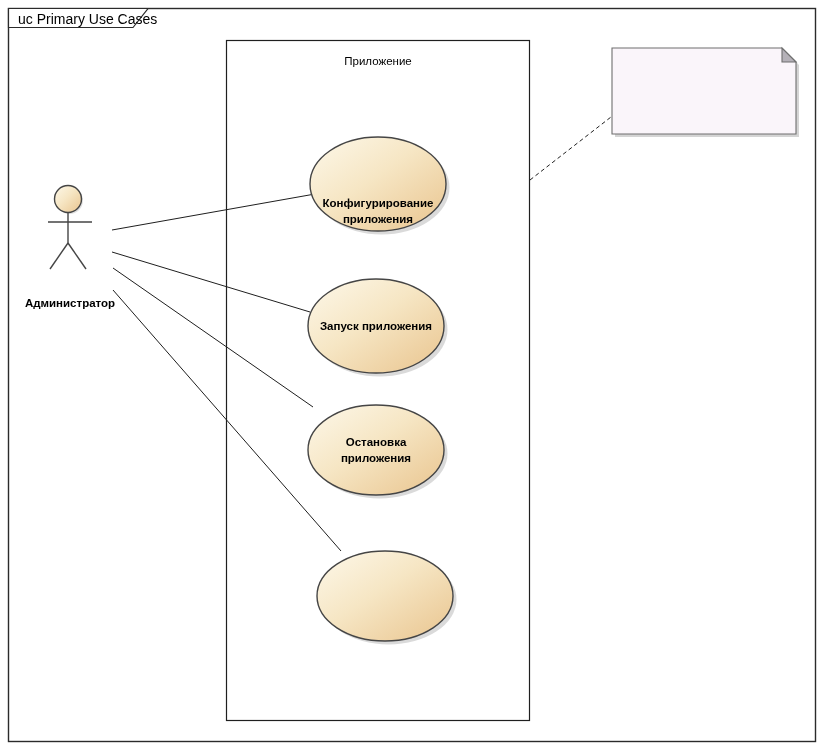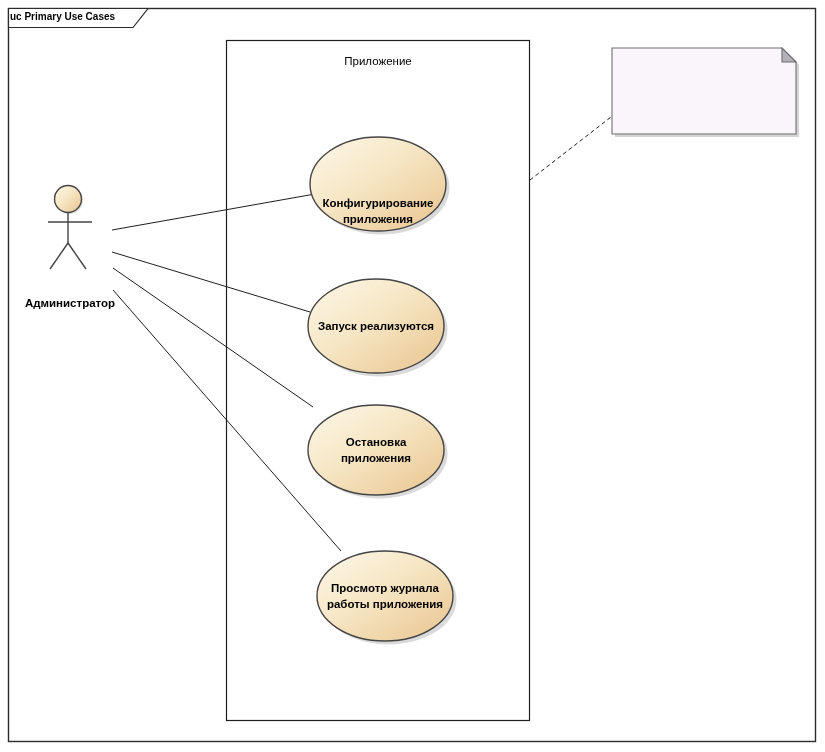"uc Primary Use Cases" .frame-label { font-size: 10px -> 14px; font-weight: bold -> normal; left: 10px -> 18px }
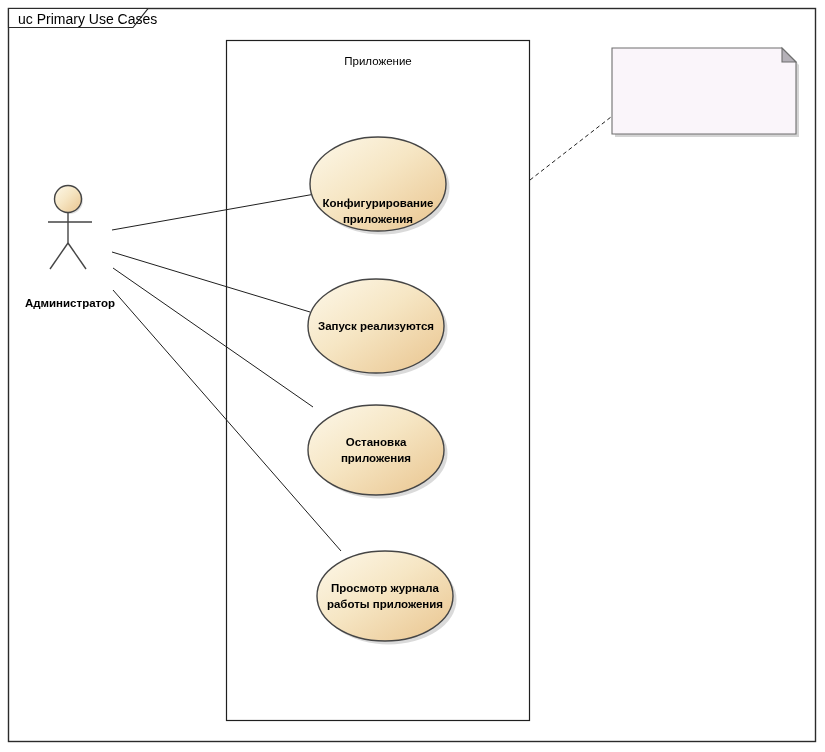"Запуск реализуются" span { text: реализуются -> приложения }
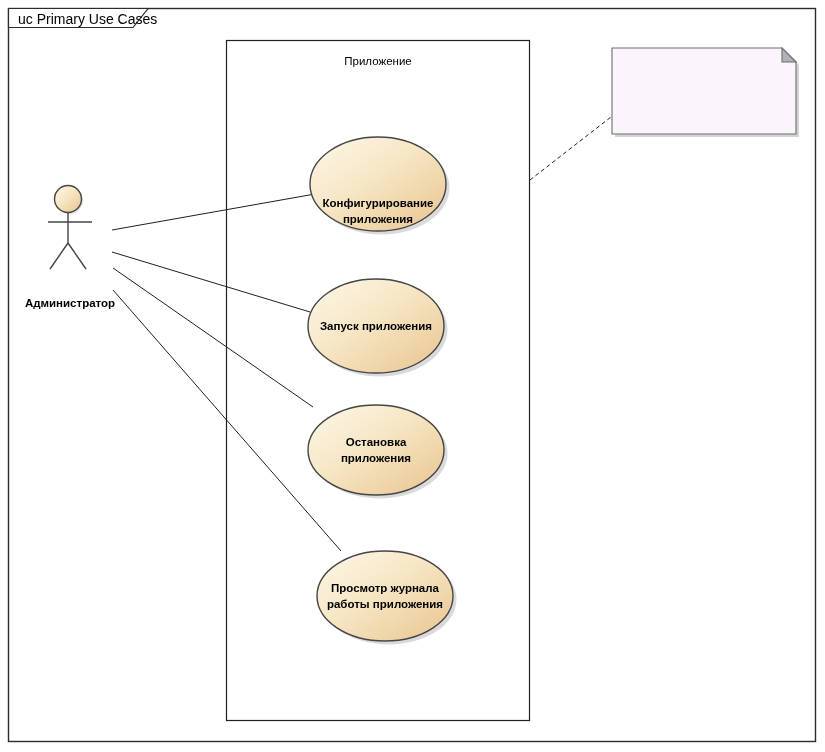"Просмотр журнала" div.lbl { html: <div> <span>Просмотр журнала</span> <span>работы приложения</span> </div> -> none }
